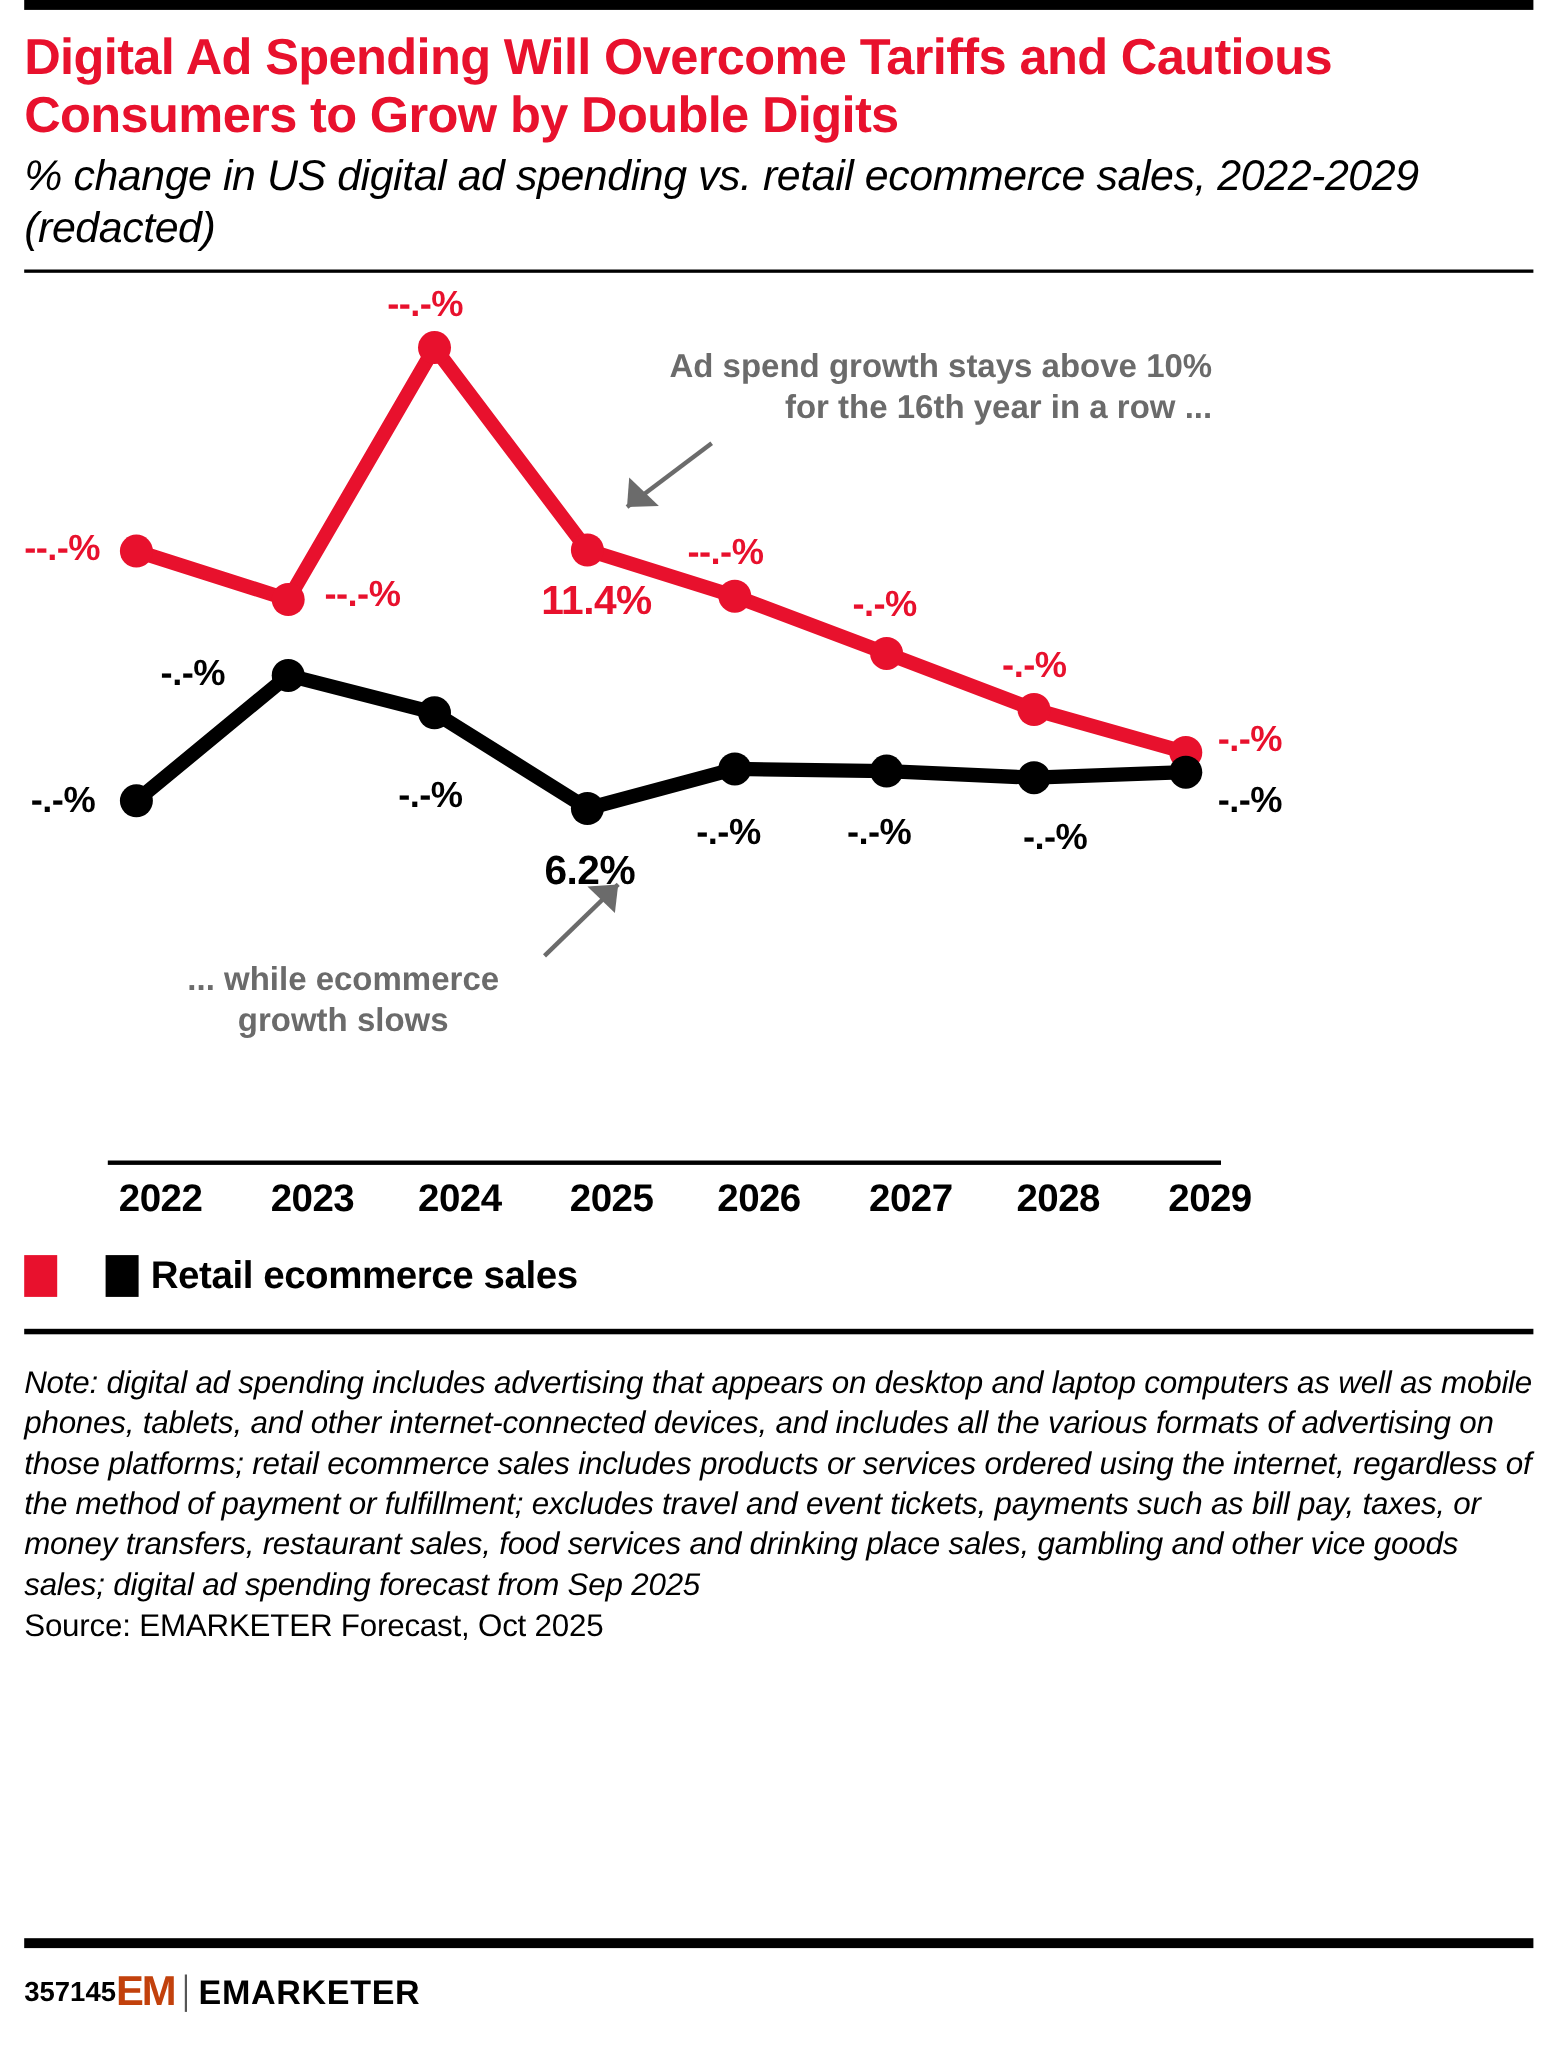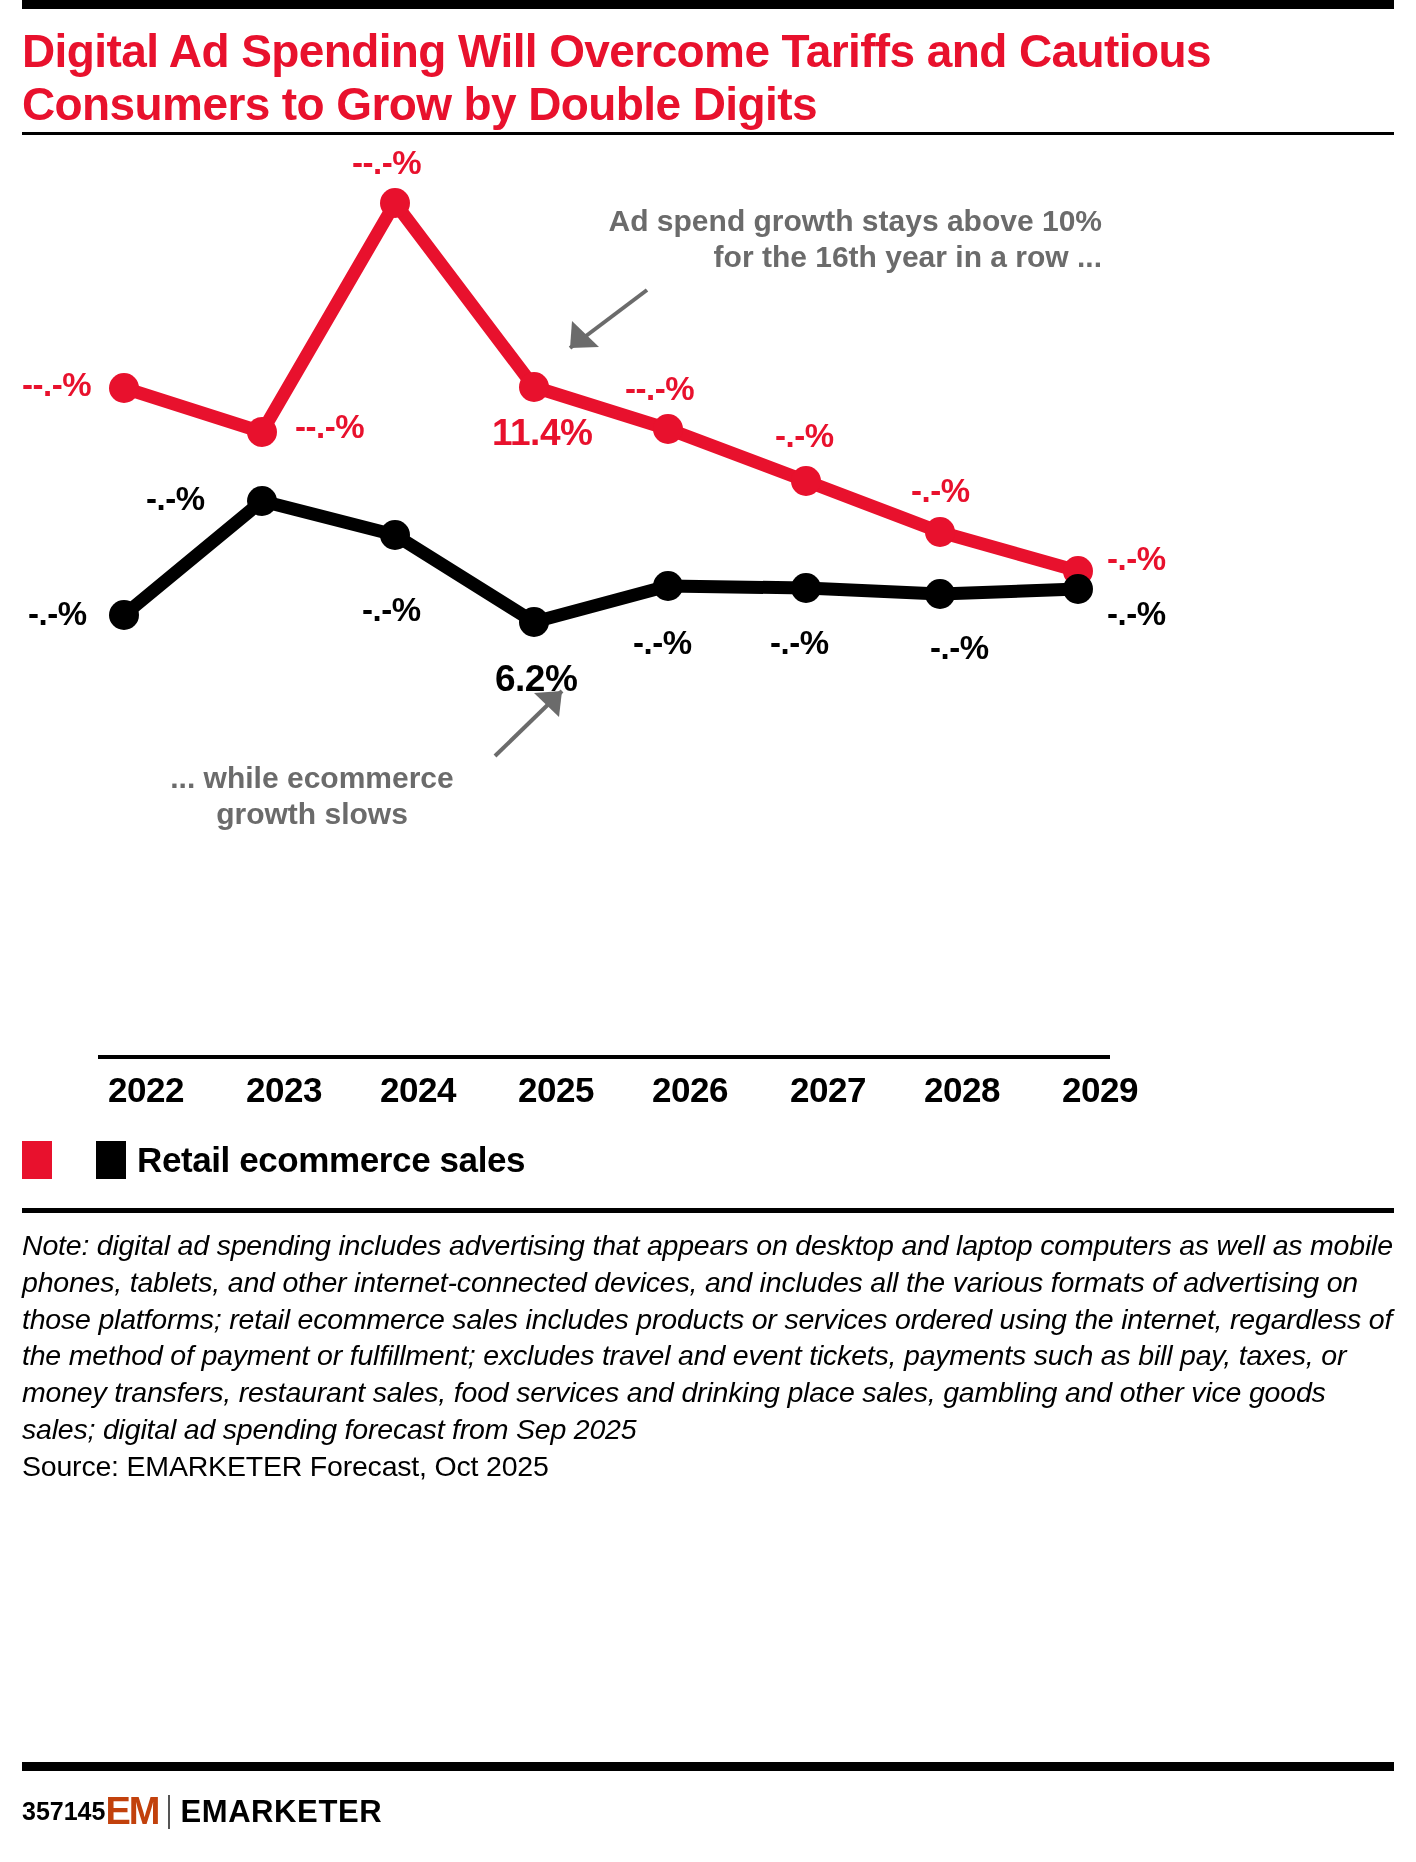"% change in US digital" div.subtitle { html: none -> <div>% change in US digital ad spending vs. retail ecommerce sales, 2022-2029 (redacted)</div> }
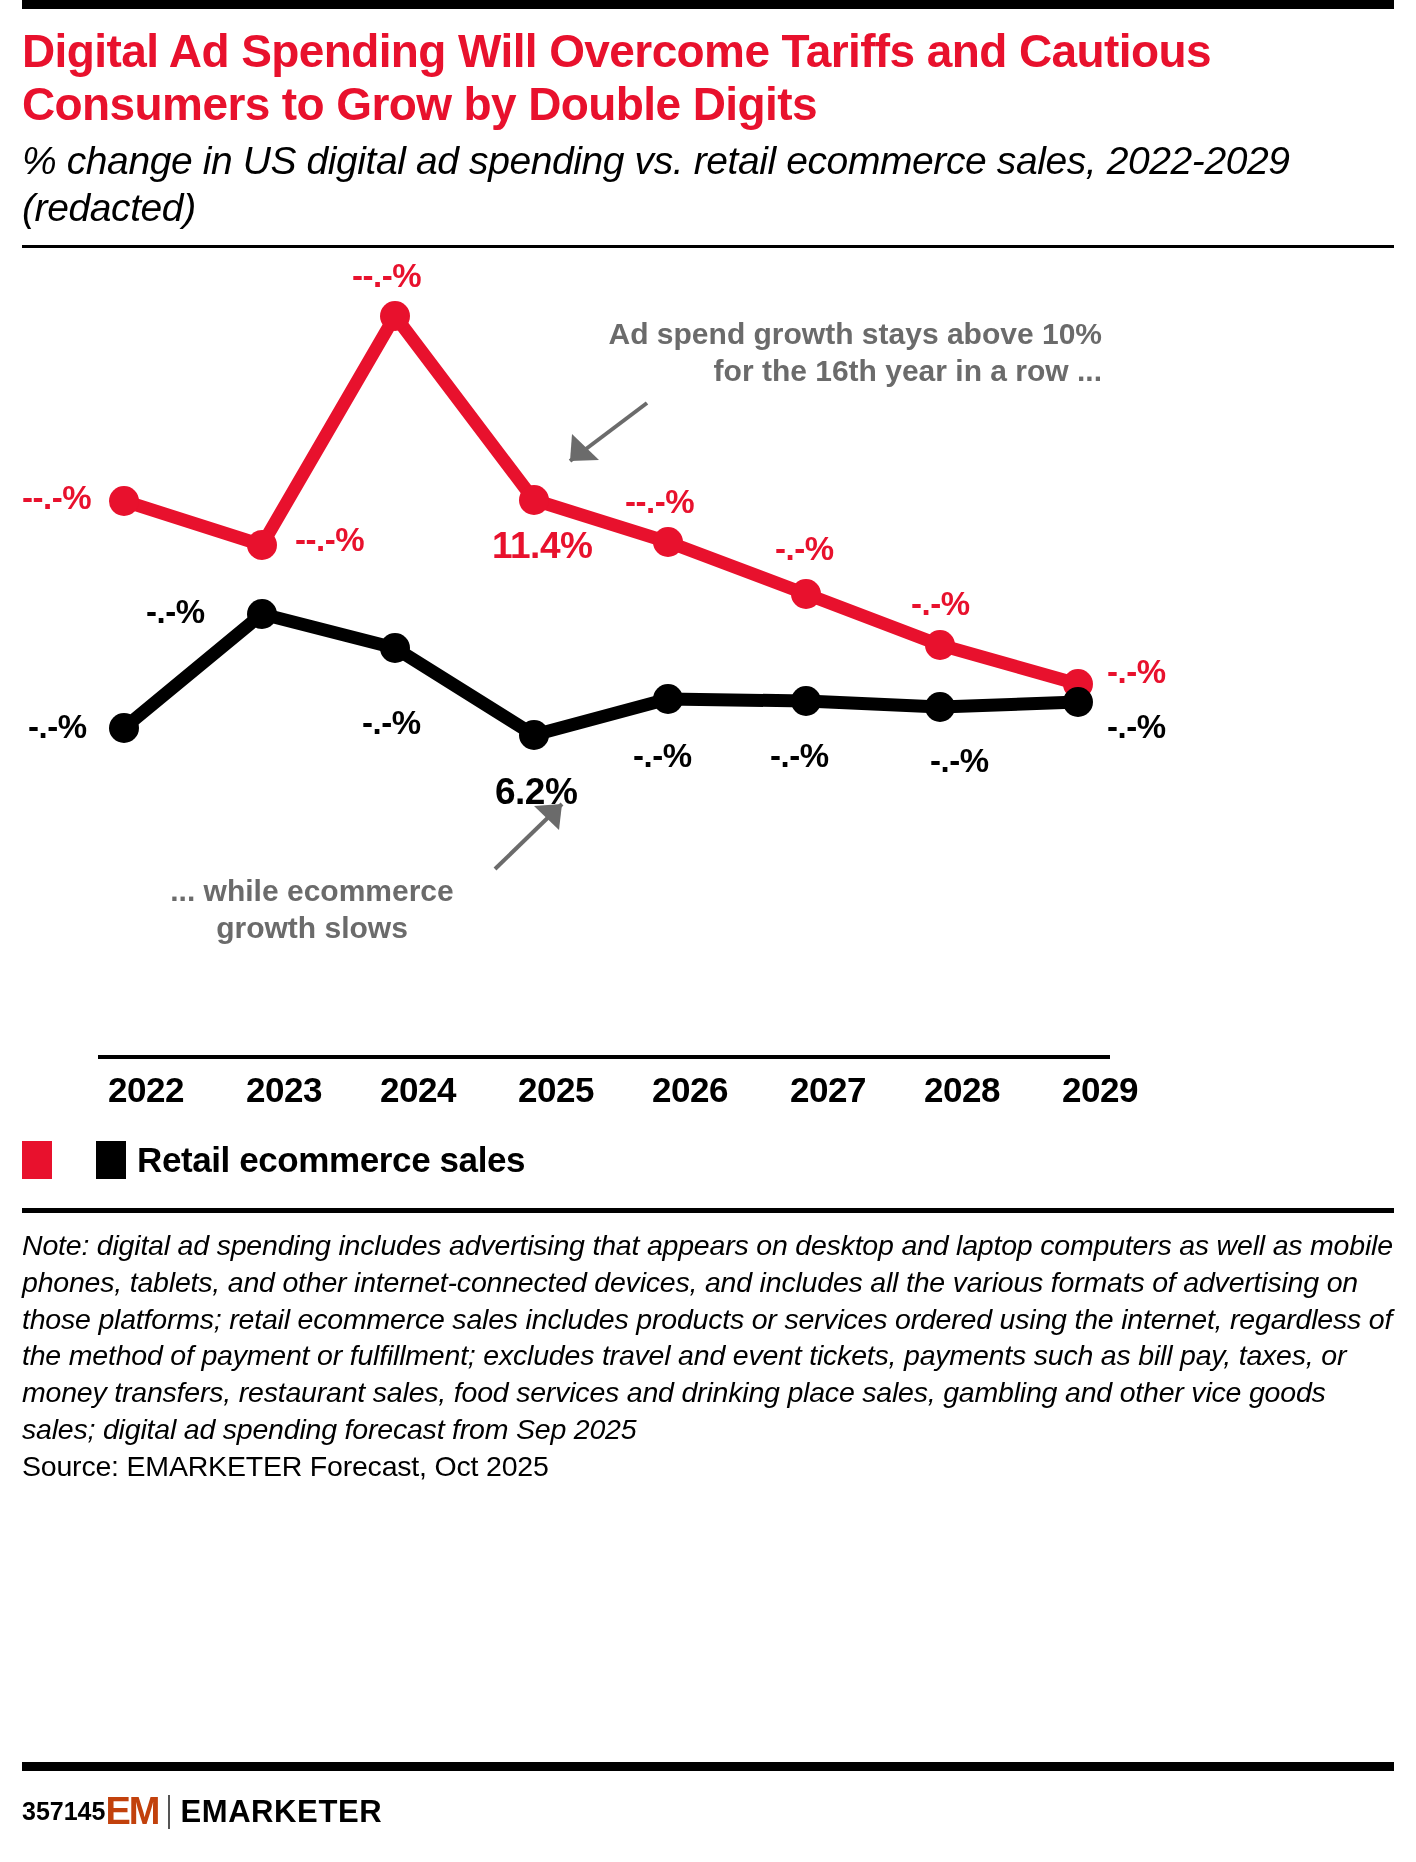"Note: digital ad spending includes" .note-text { margin: 14px 0 0 0 -> 26px 0 0 0 }
